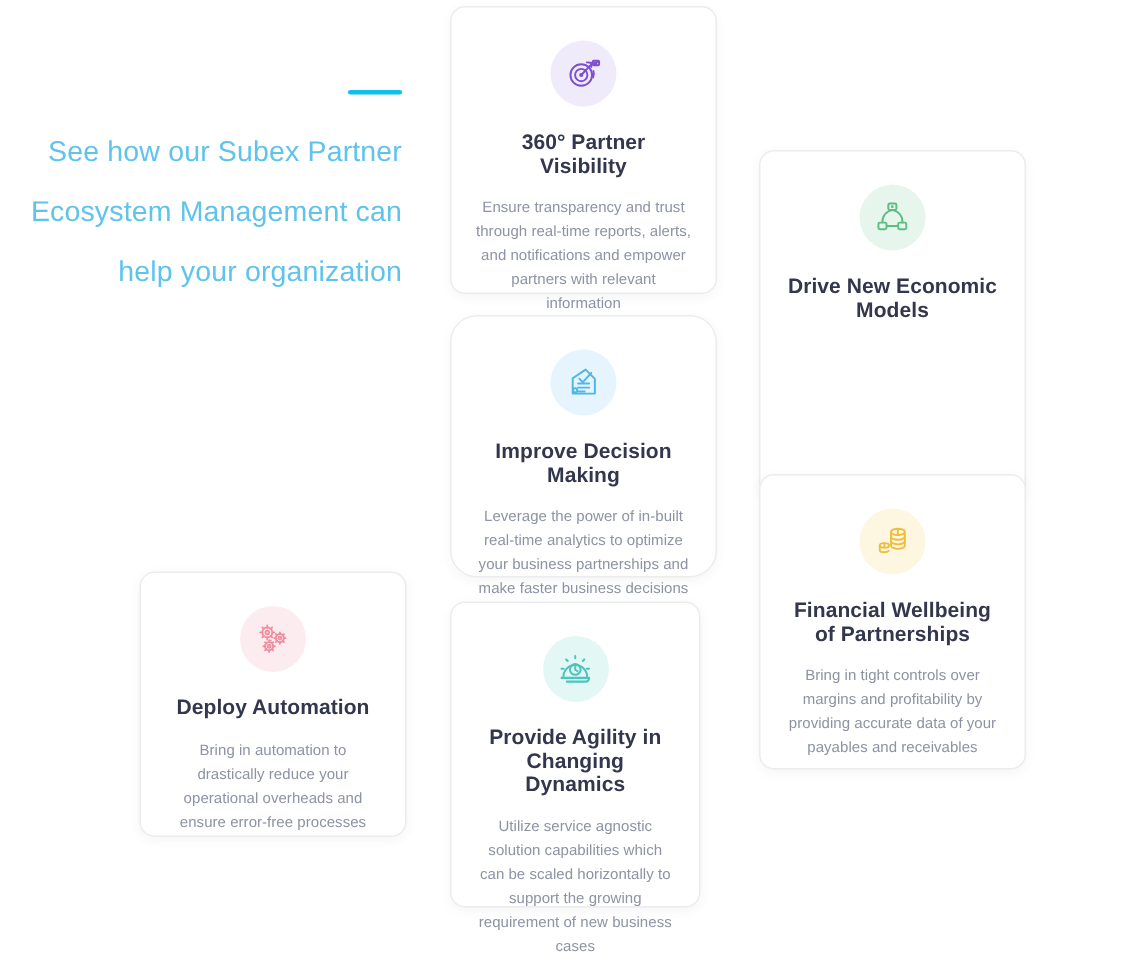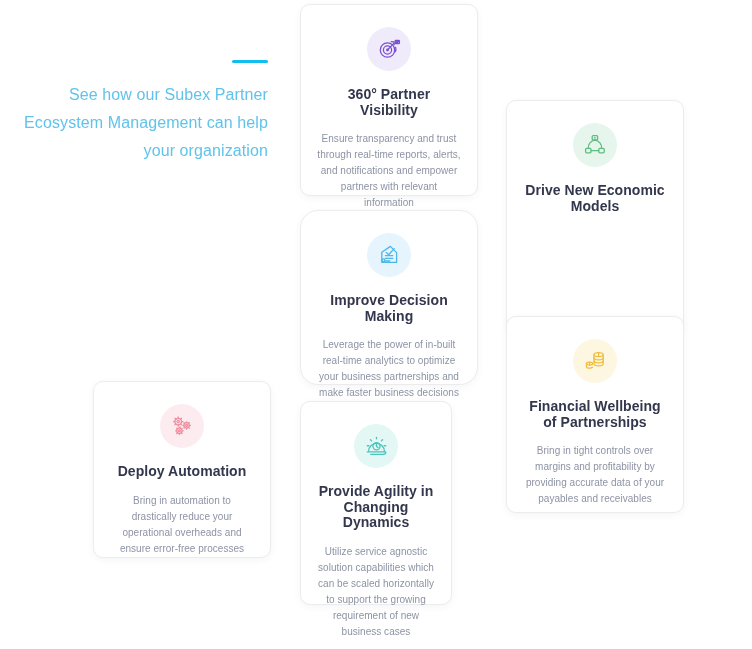"See how our Subex Partner" .intro-title { font-size: 16px -> 19px; line-height: 28px -> 40px }
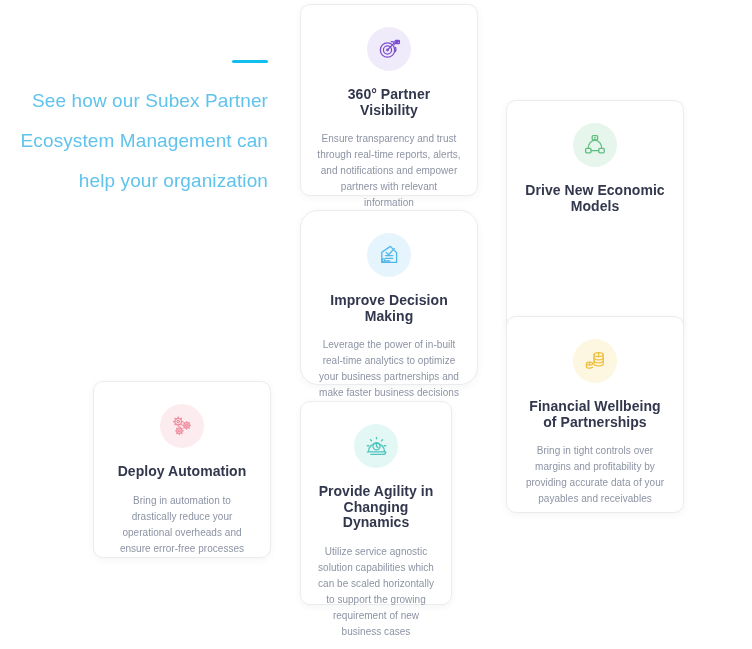"Provide Agility in Changing Dynamics" #card-agility { width: 152px -> 167px }
